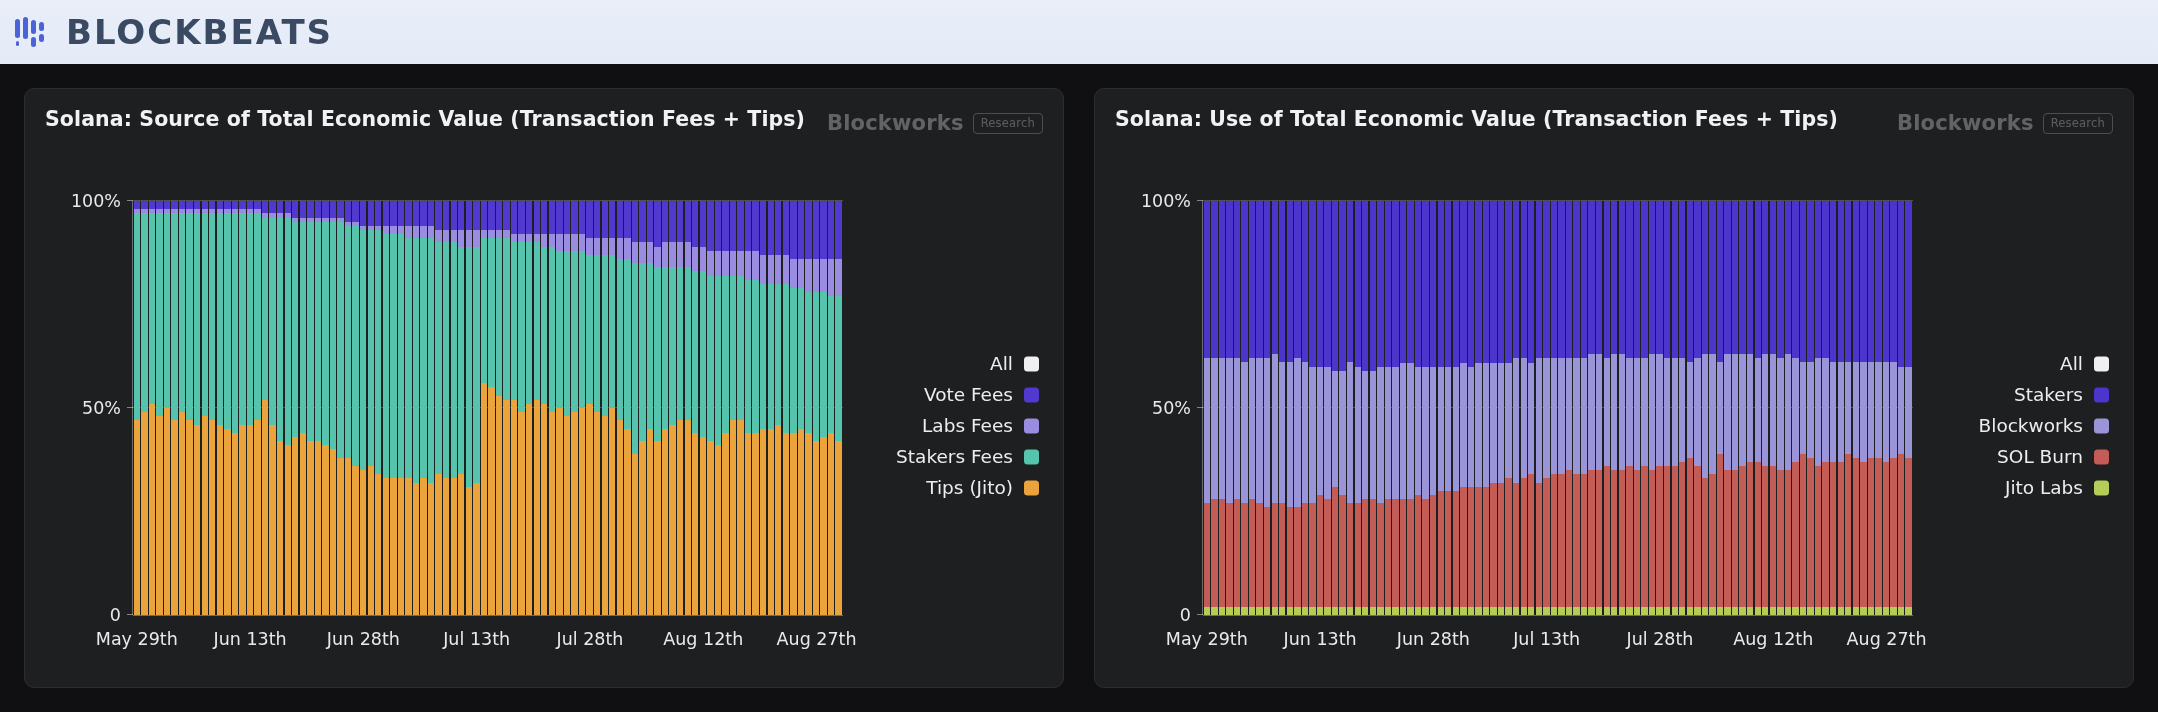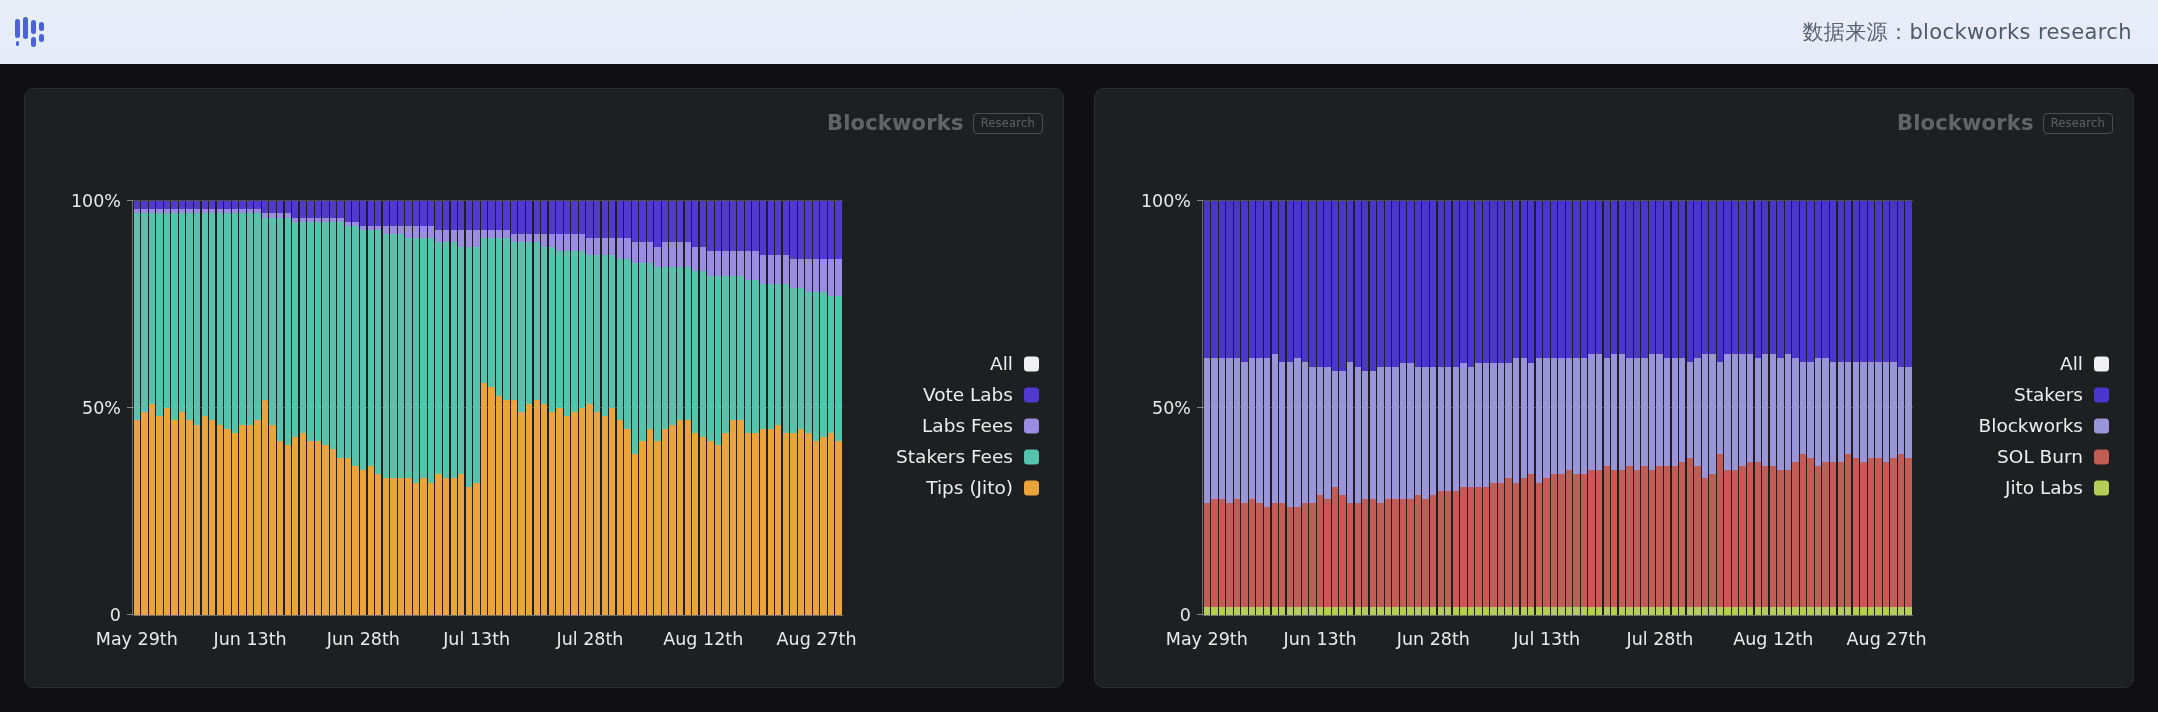"BLOCKBEATS" span.brand-word { html: none -> <span>BLOCKBEATS</span> }
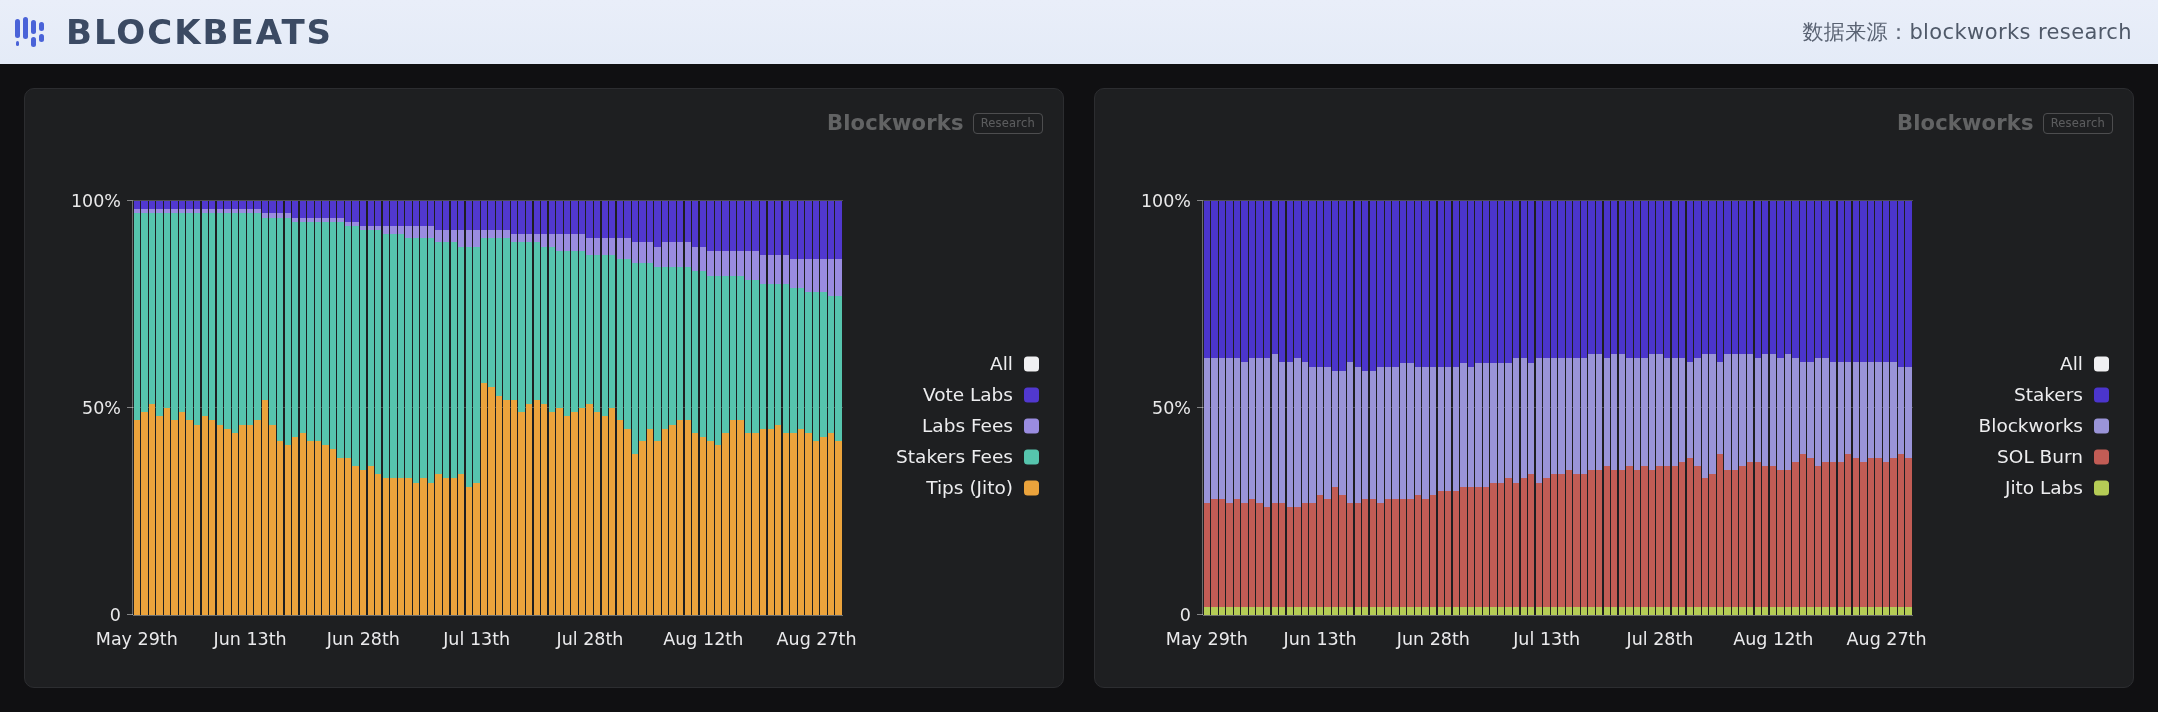"数据来源：blockworks research" div.source-note { html: <div> <span>数据来源：</span><span>blockworks research</span> </div> -> none }
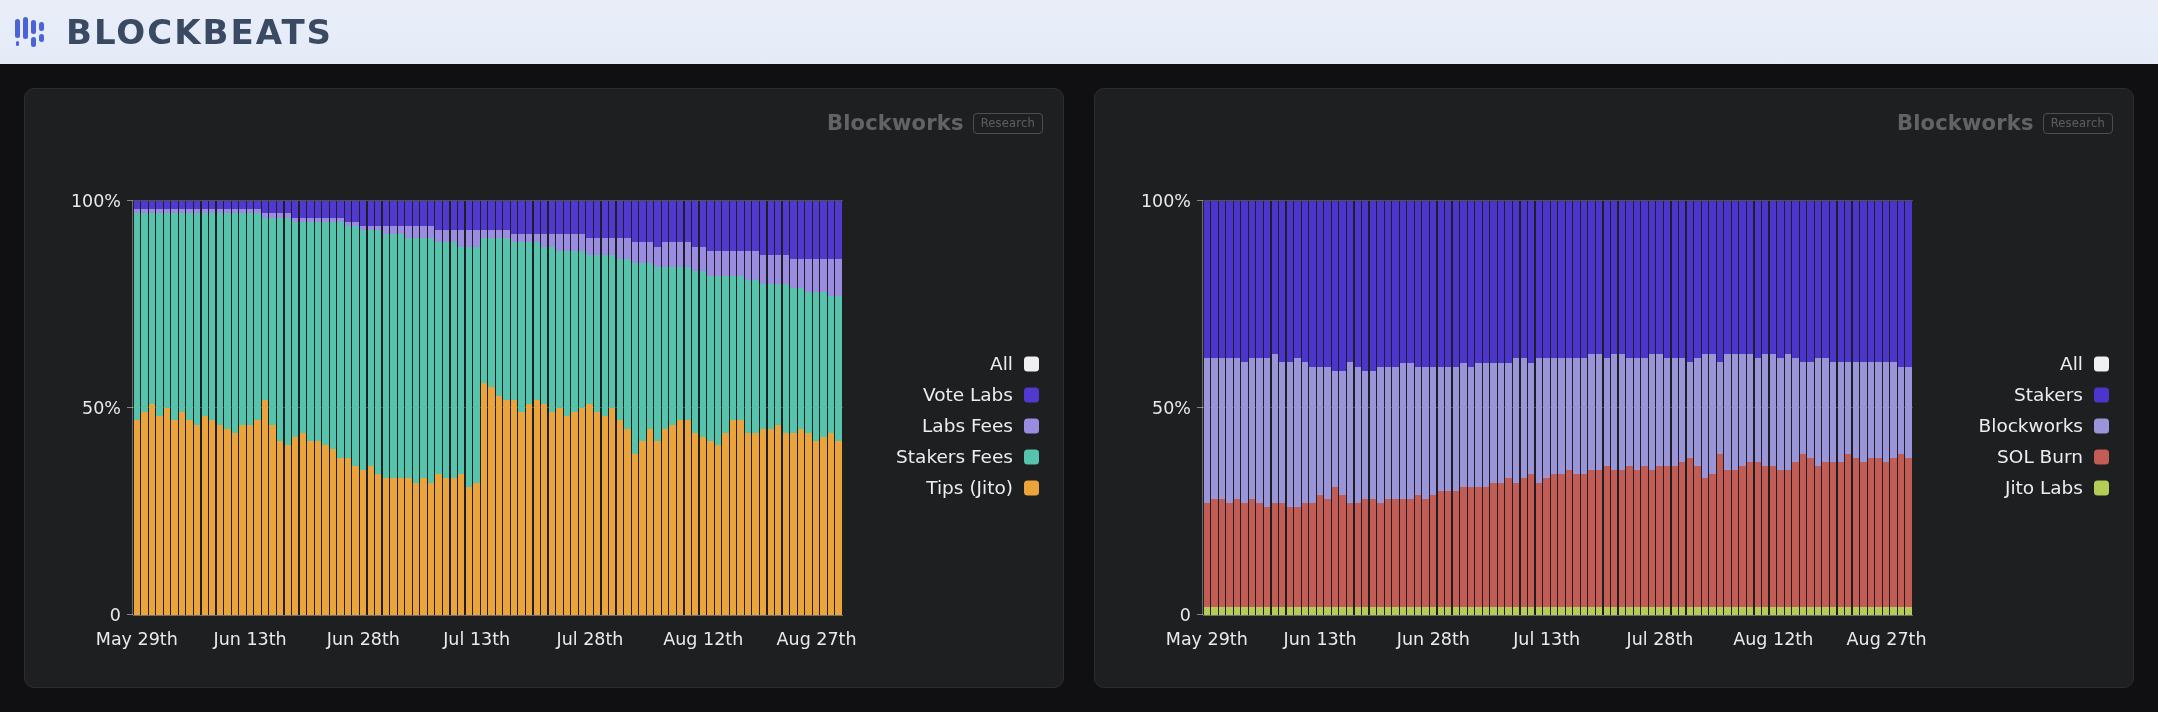"Solana: Source of Total Economic" div.chart-title { html: none -> <div>Solana: Source of Total Economic Value (Transaction Fees + Tips)</div> }
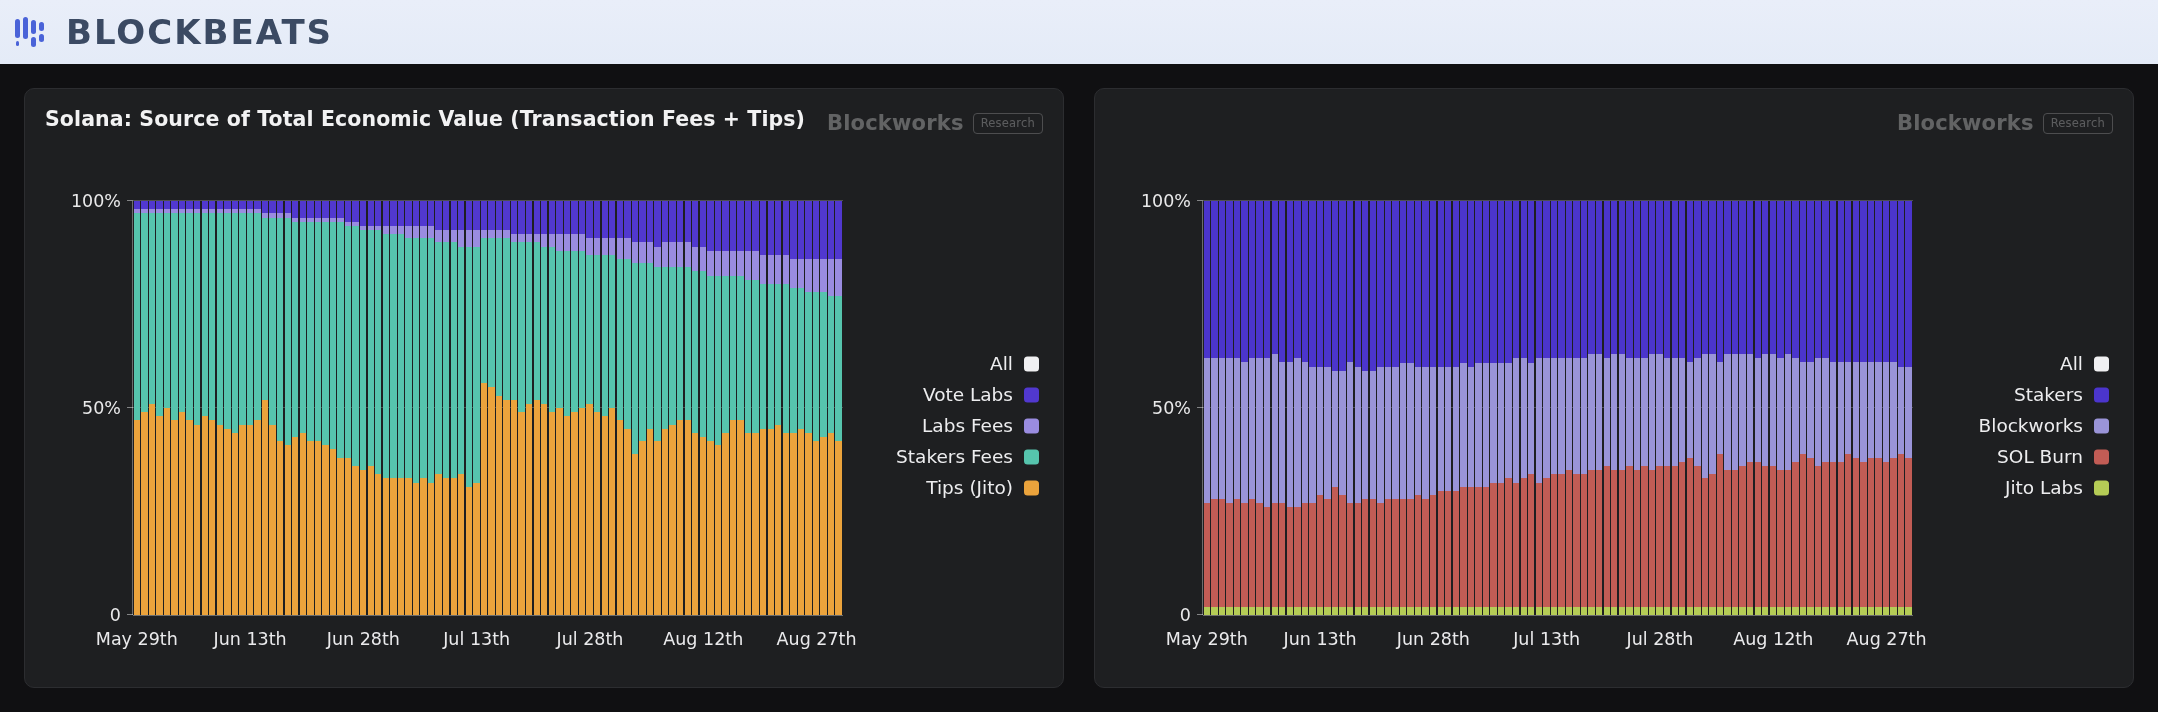"Solana: Use of Total Economic" div.chart-title { html: none -> <div>Solana: Use of Total Economic Value (Transaction Fees + Tips)</div> }
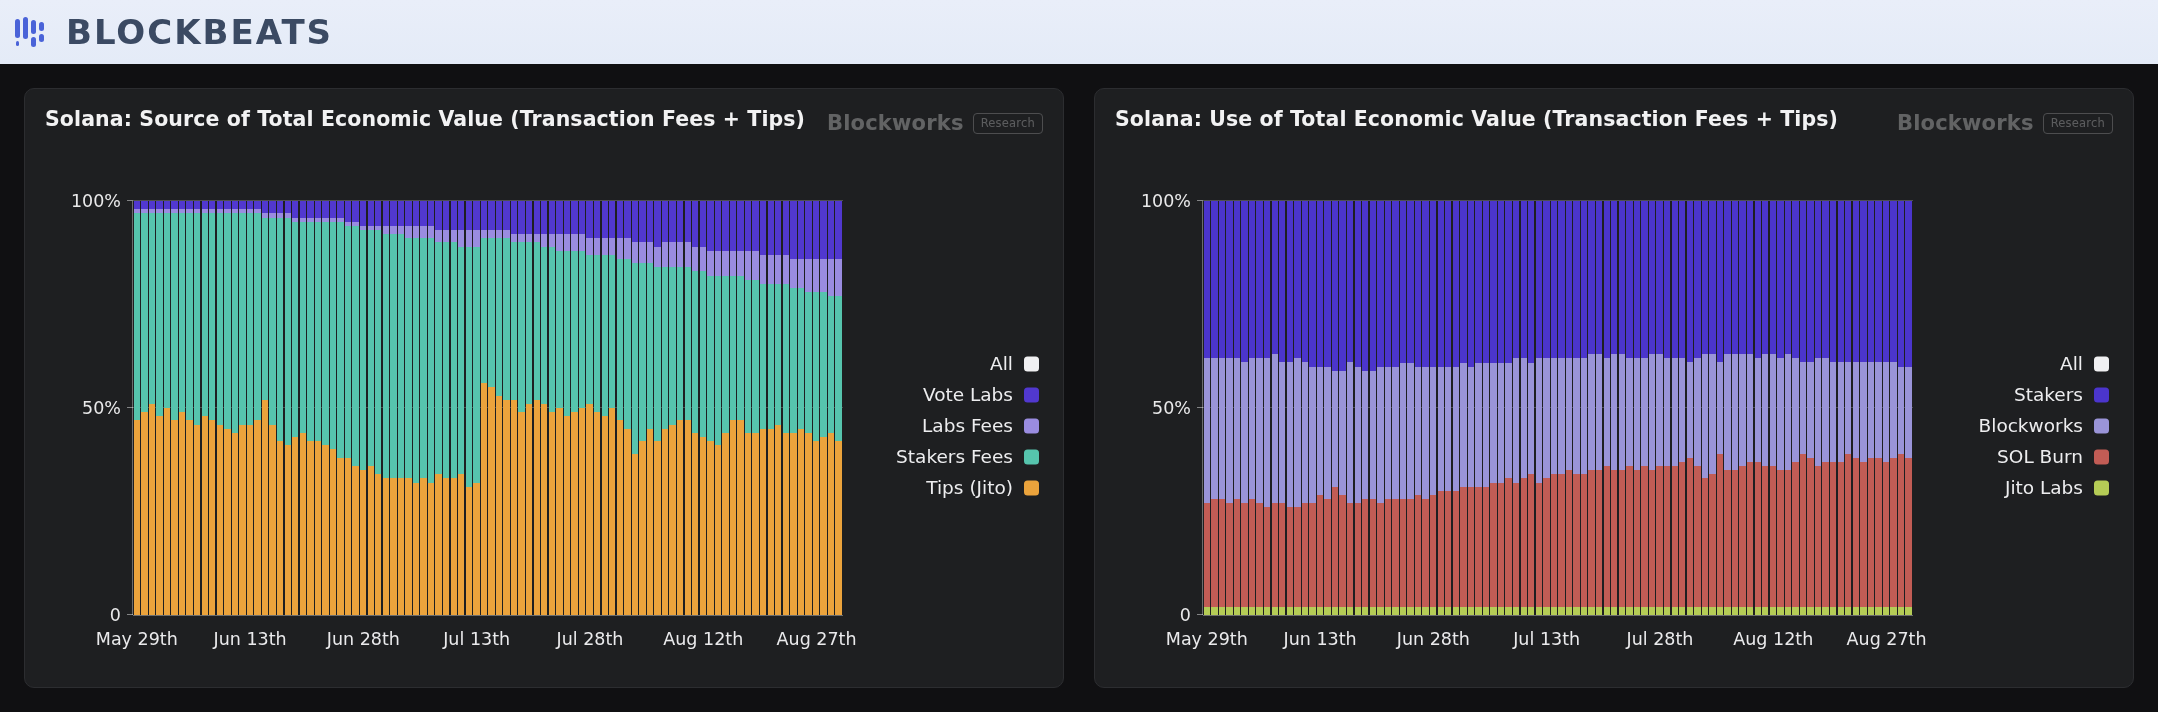"Vote Labs" span.legend-label { text: Labs -> Fees }
